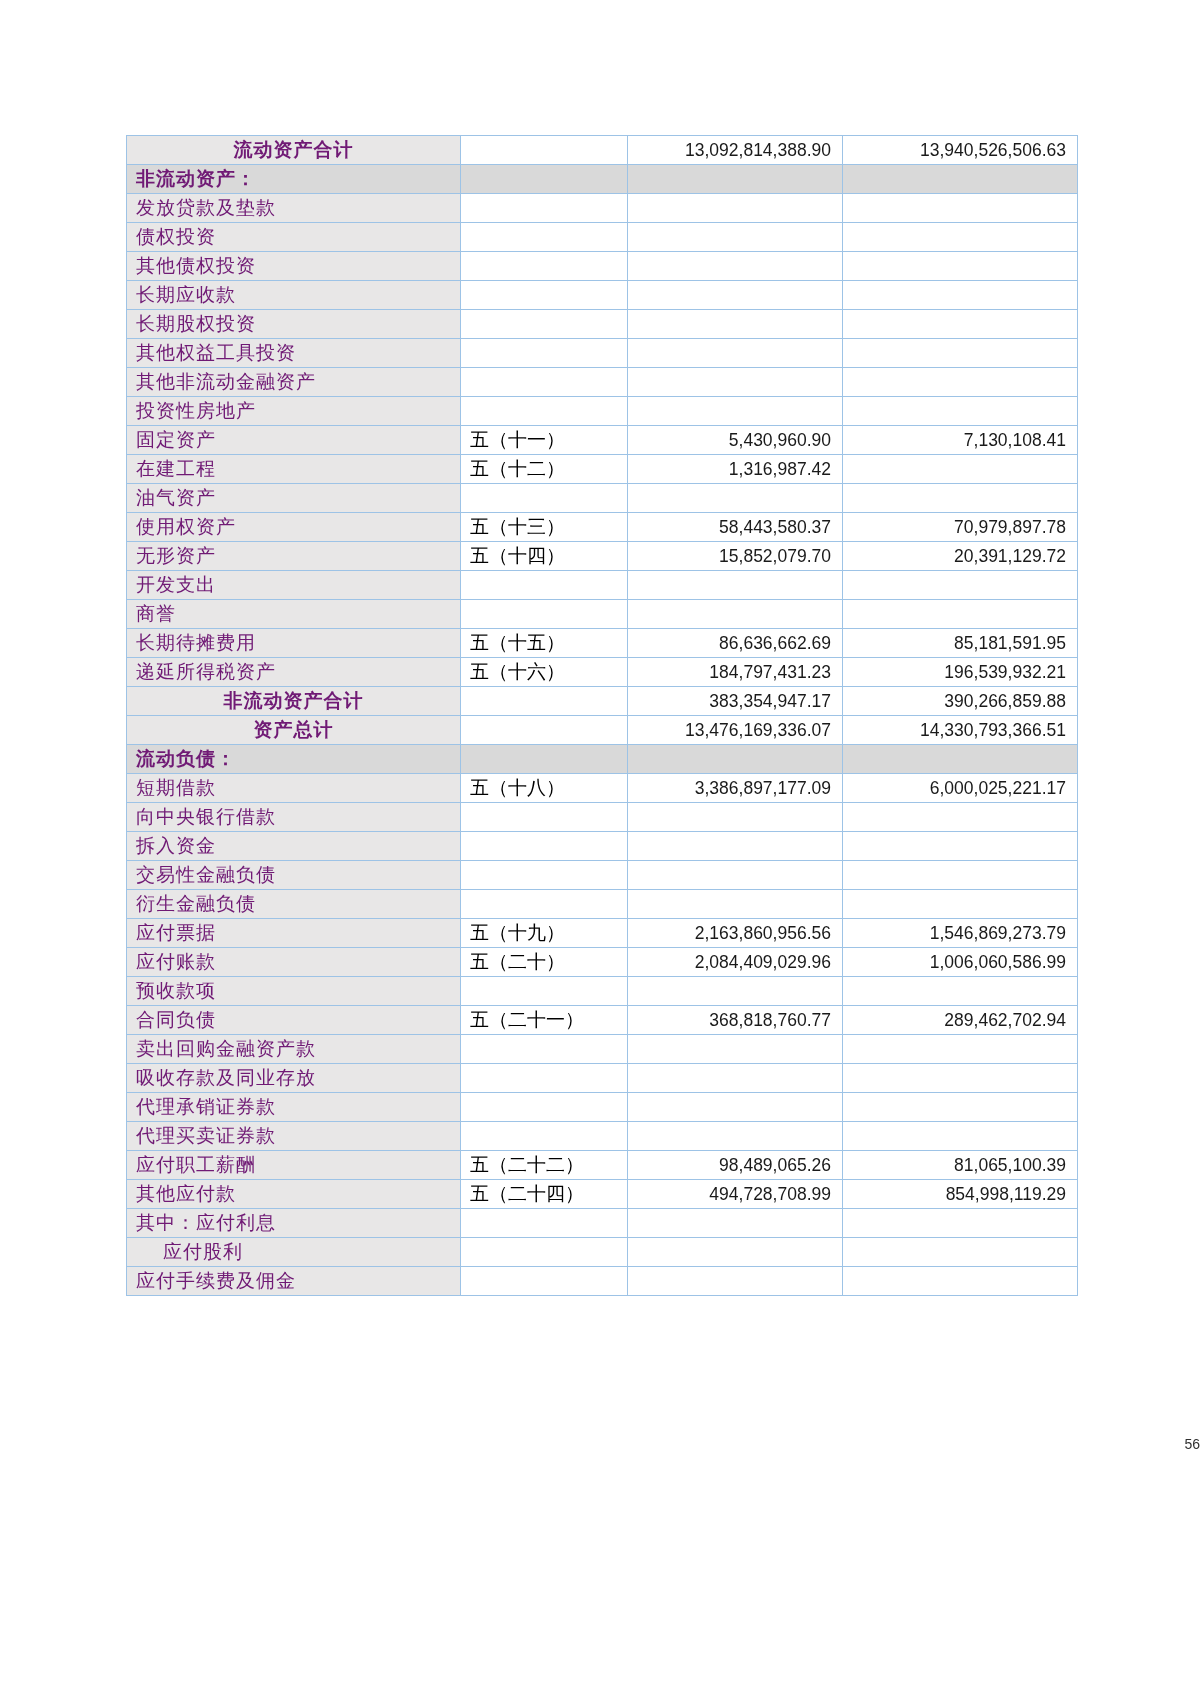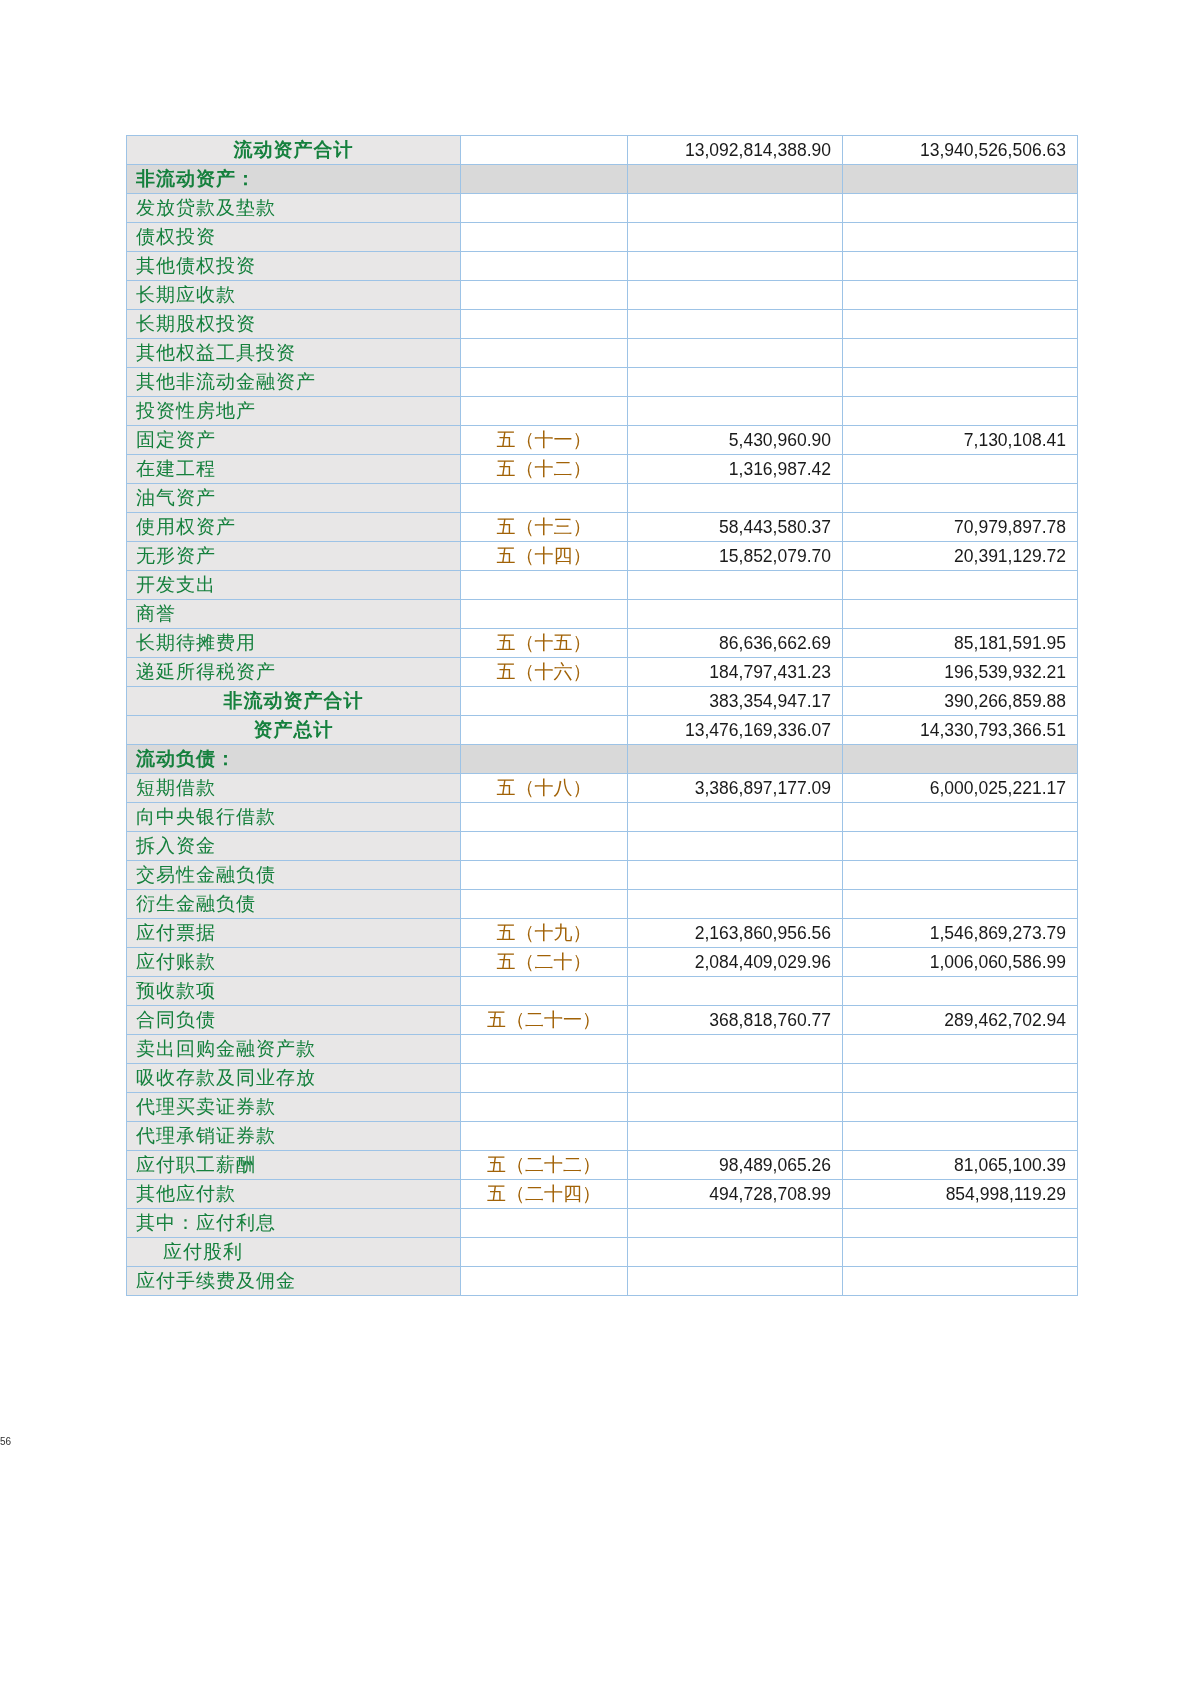"流动资产合计" .c-label { color: #15803d -> #701a75 }
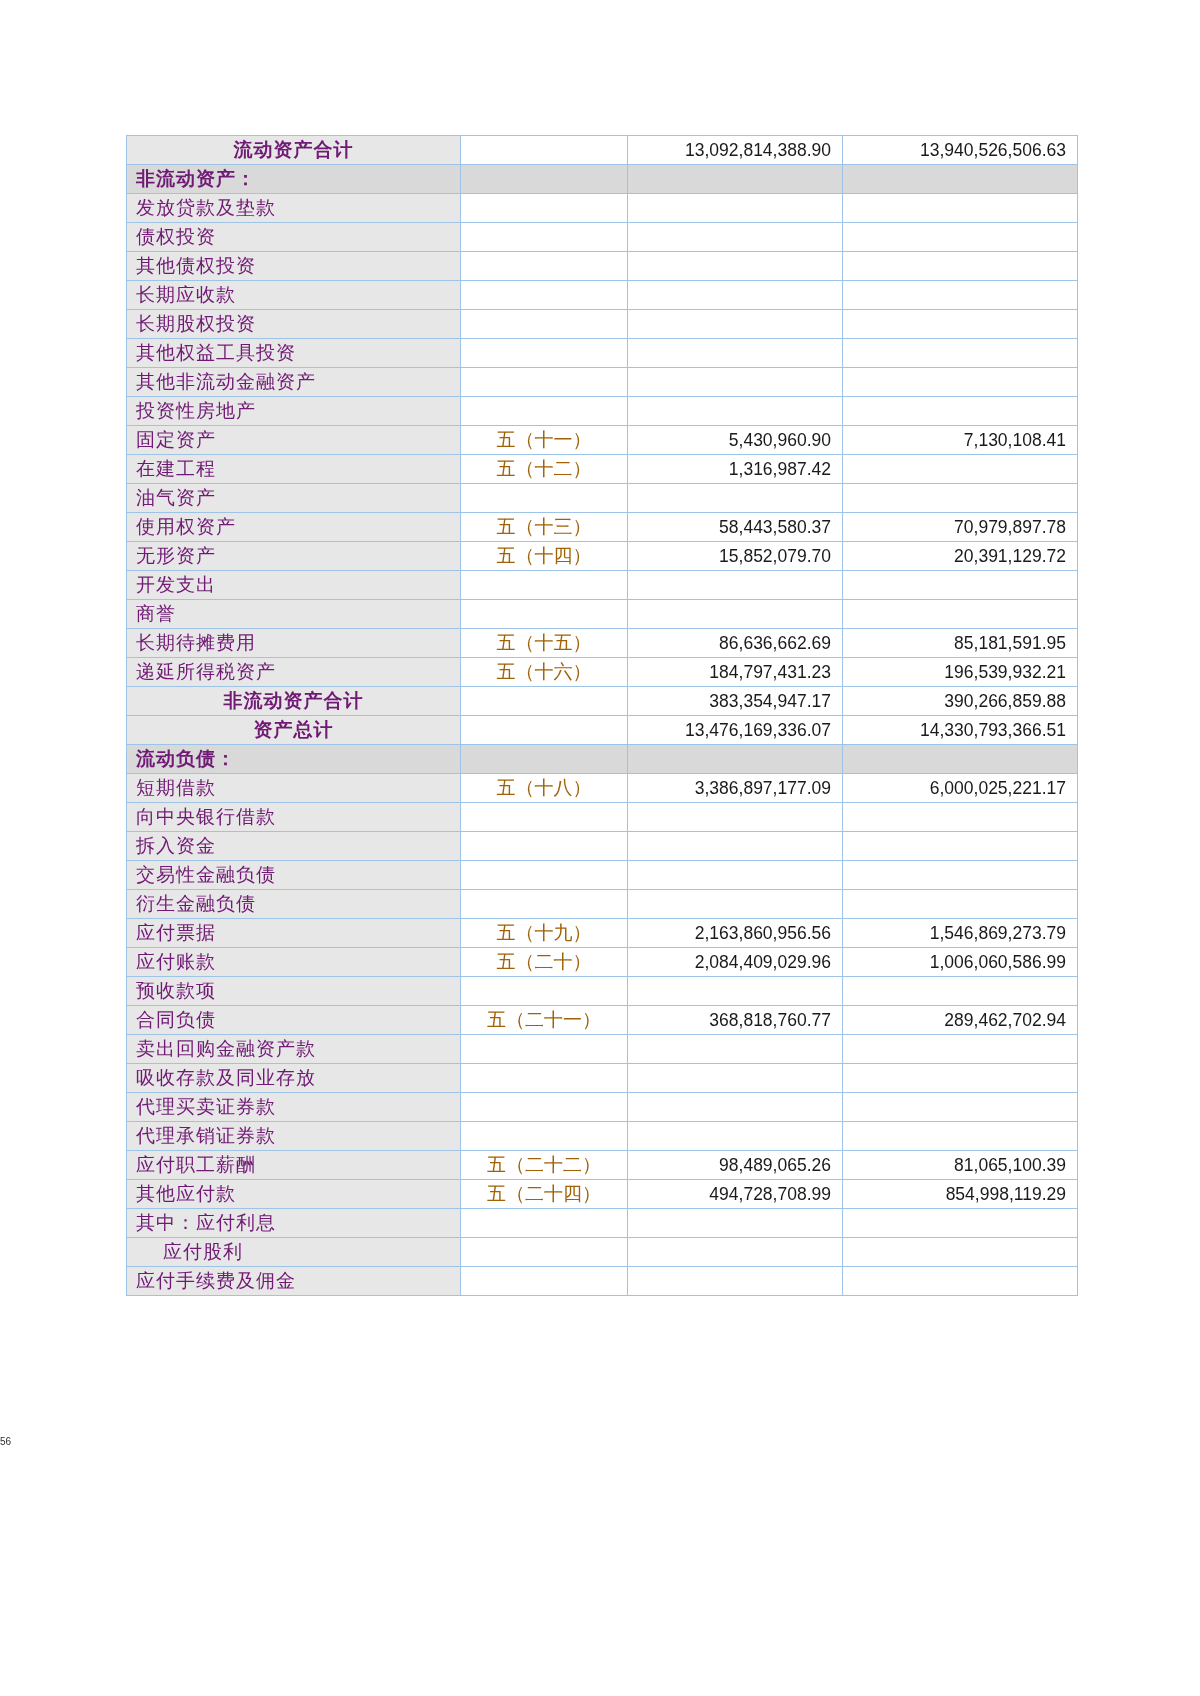"五（十一）" .c-note { color: #a16207 -> #000000; text-align: center -> left }
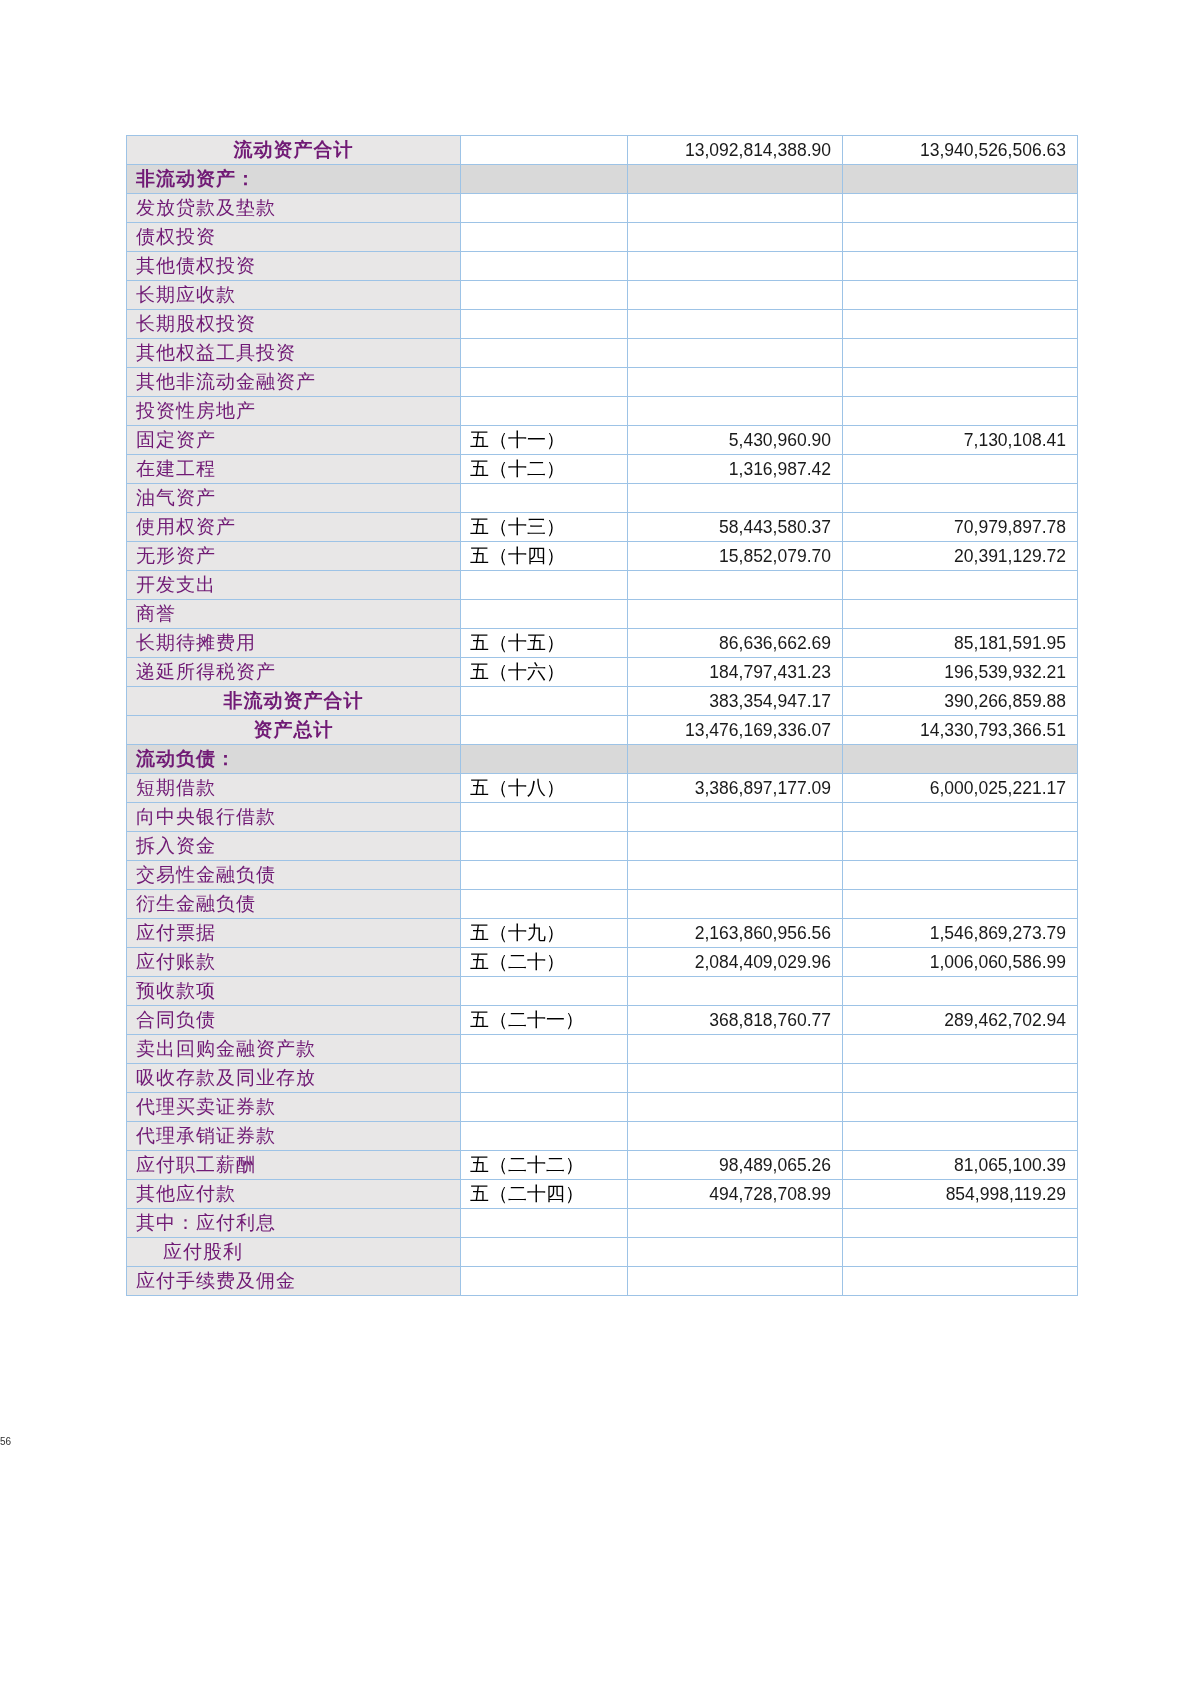"代理买卖证券款" tr.row-item { order: before "代理承销证券款" -> after "代理承销证券款" }
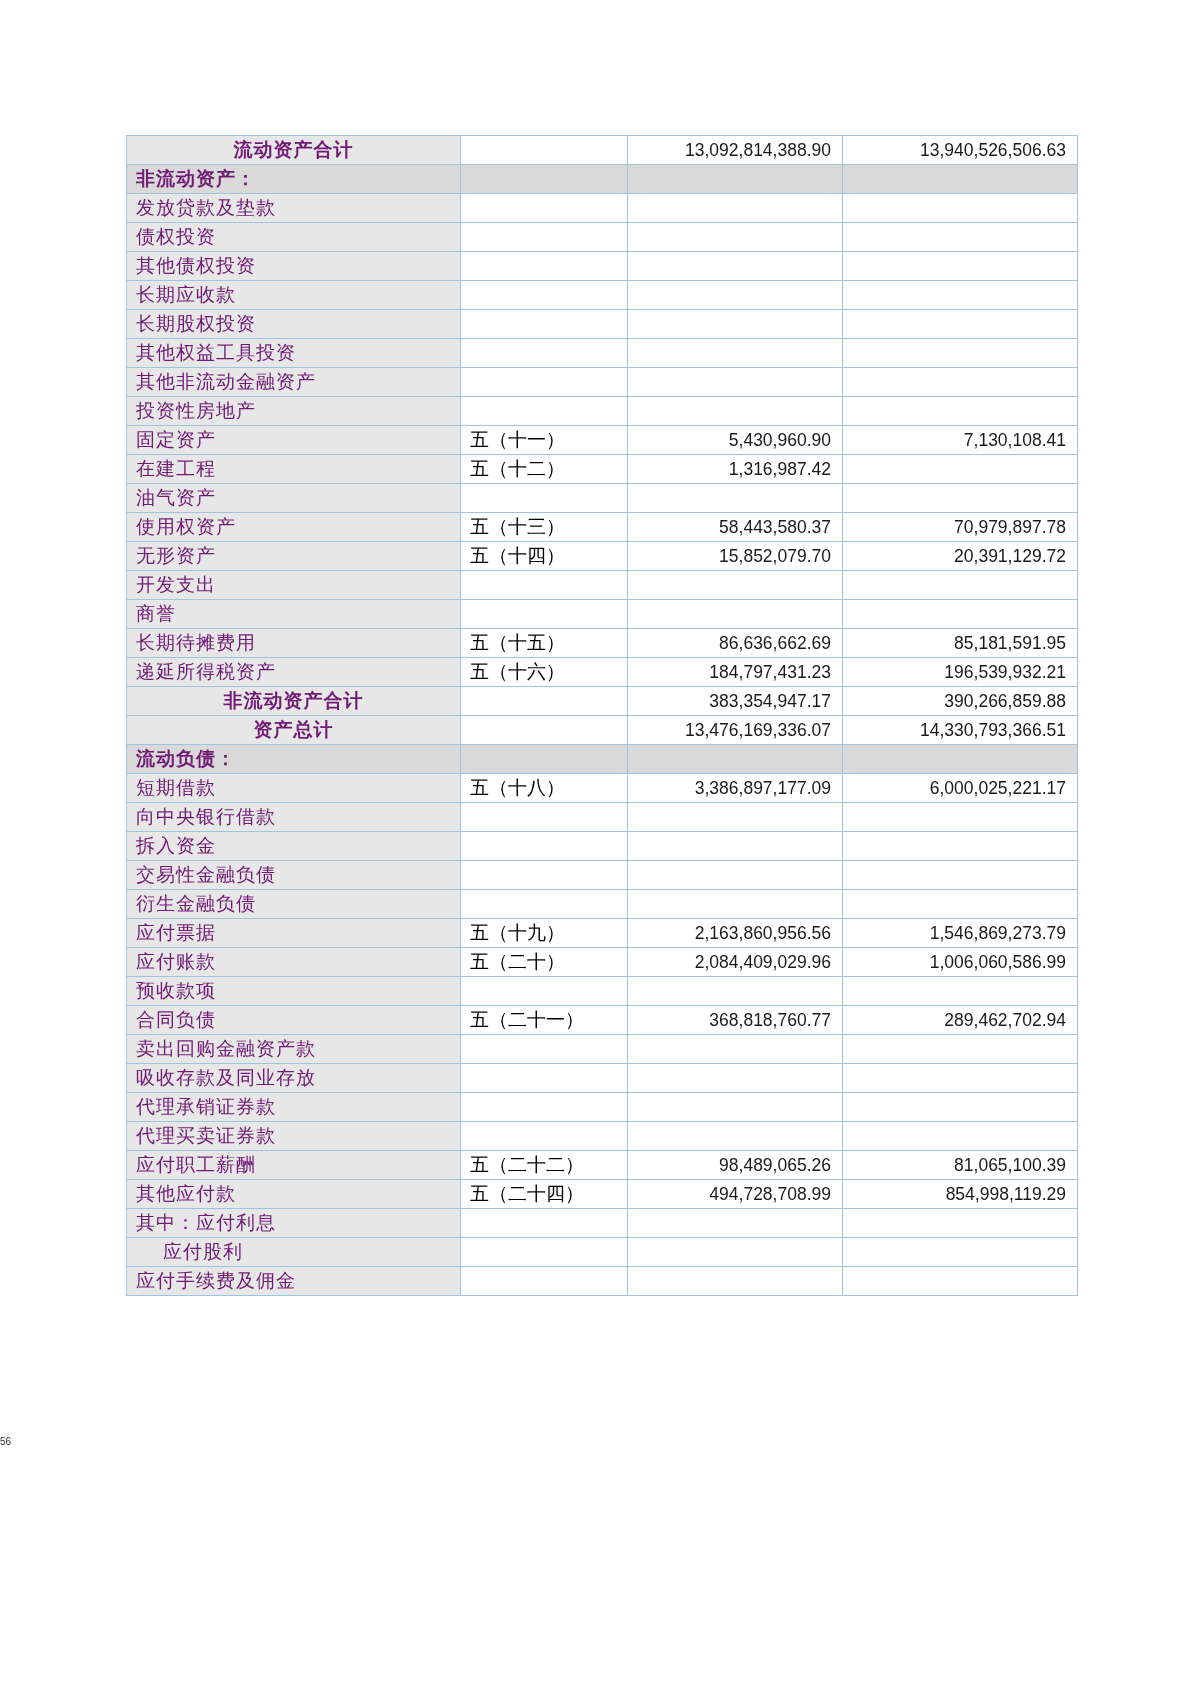"56" .footer { font-size: 10px -> 14px; text-align: left -> right }
